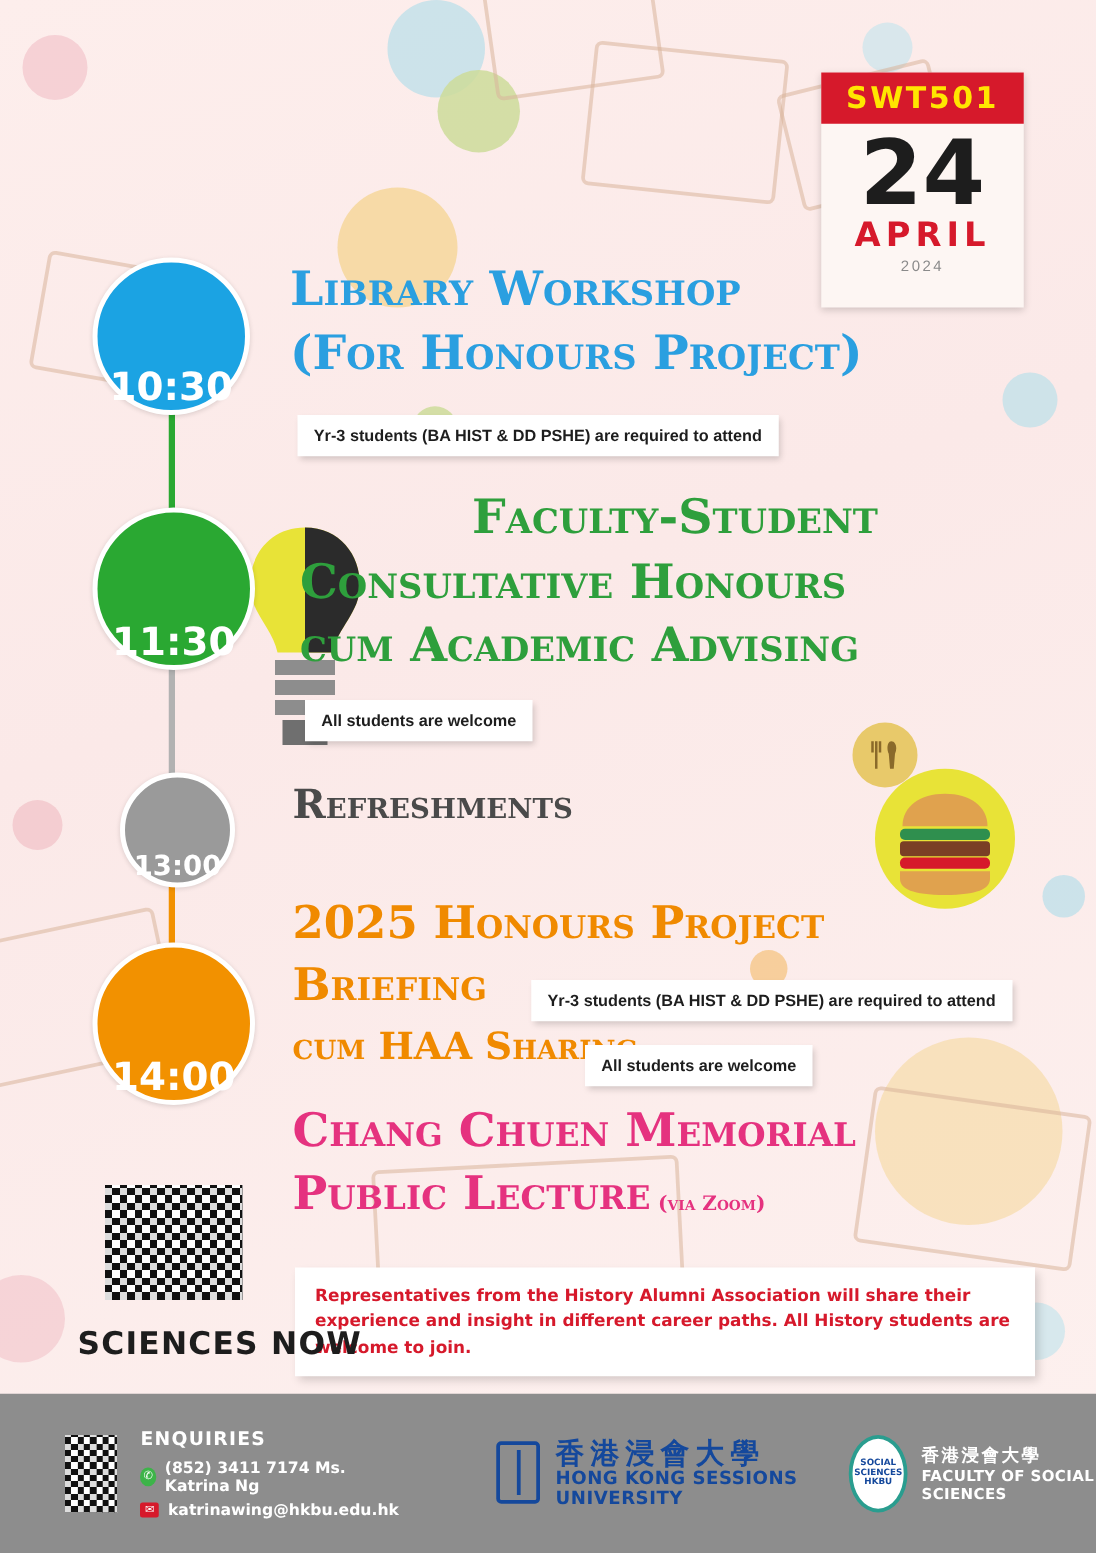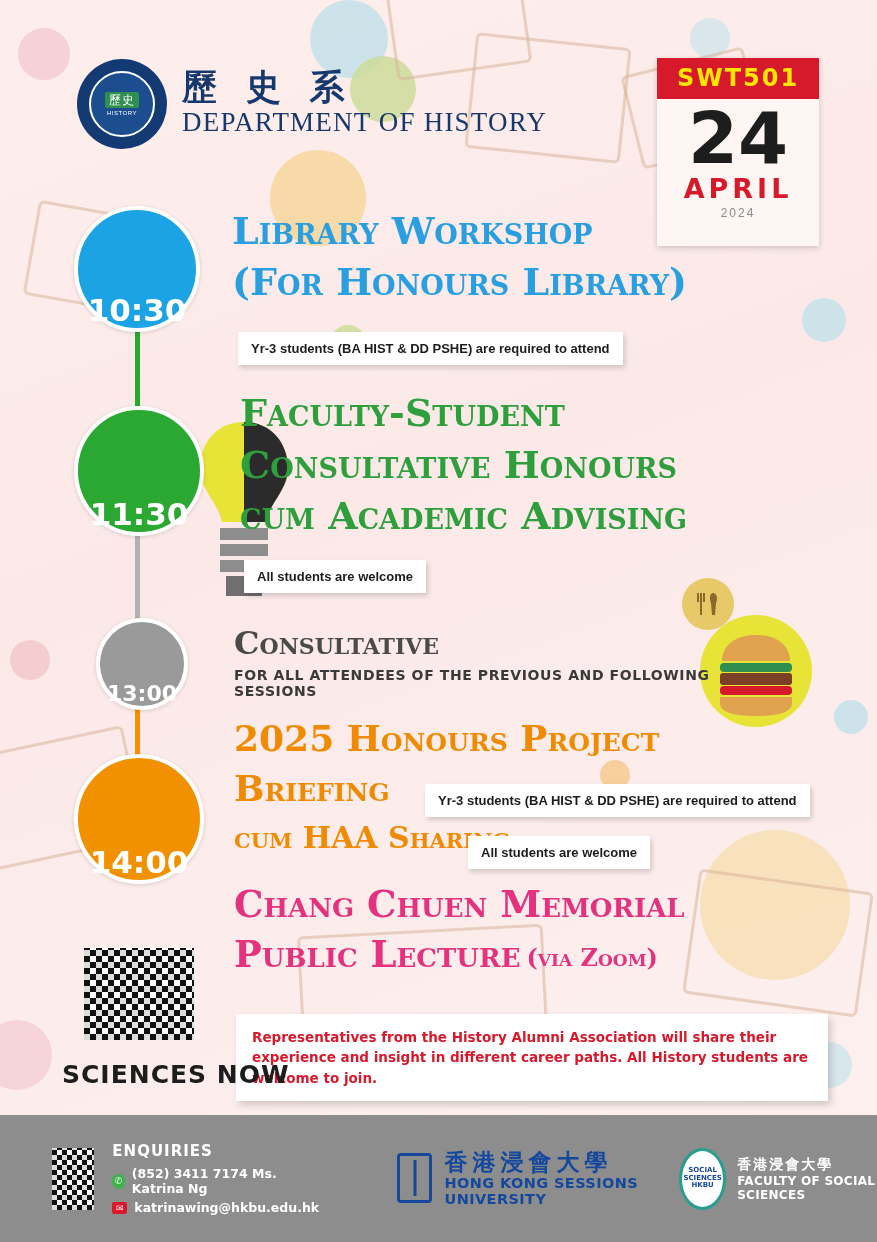"歷史" div.header { html: <div> <div> <div> <div>歷史</div> <div>HISTORY</div> </div> </div> <div> <div>歷 史 系</div> <div>DEPARTMENT OF HISTORY</div> </div> </div> -> none }
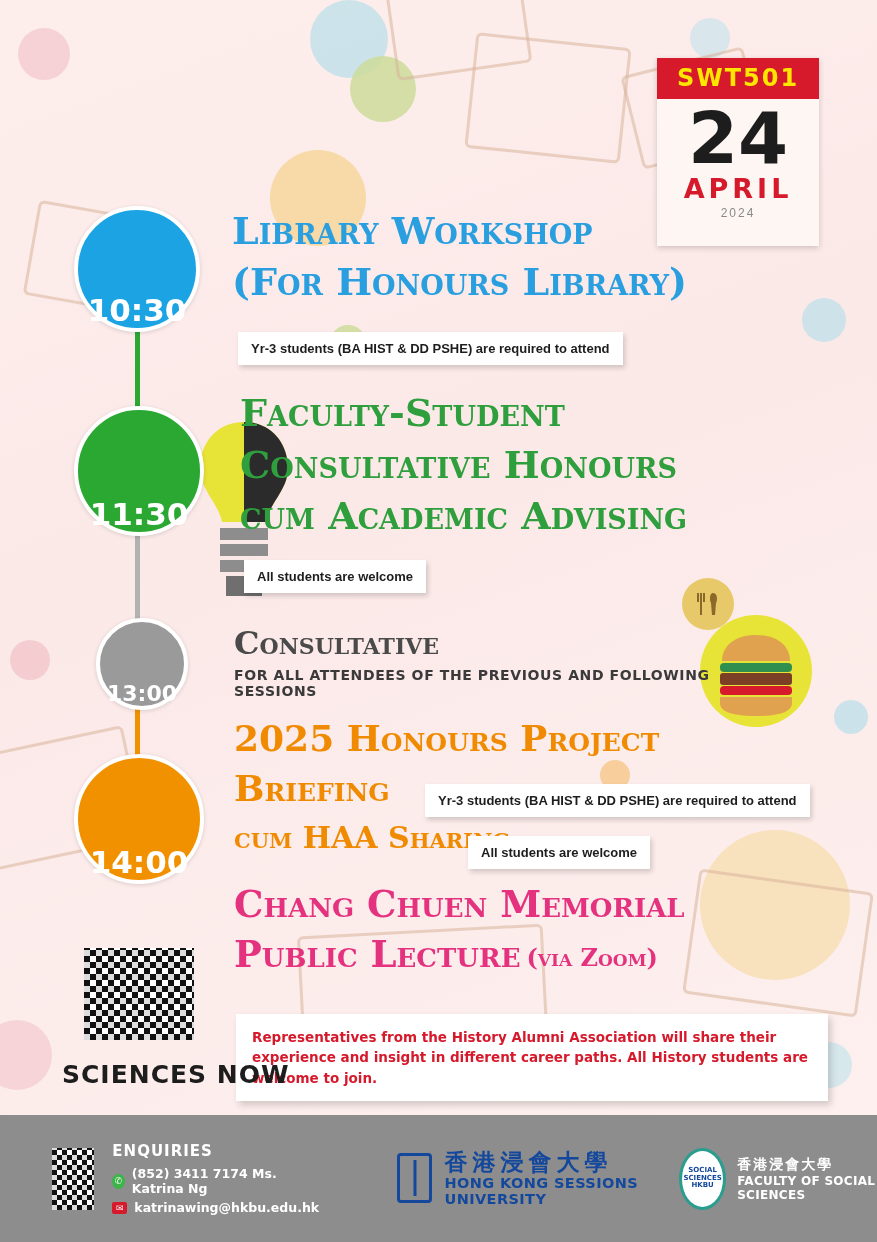"(For Honours Library)" div.title-line { text: Library -> Project }
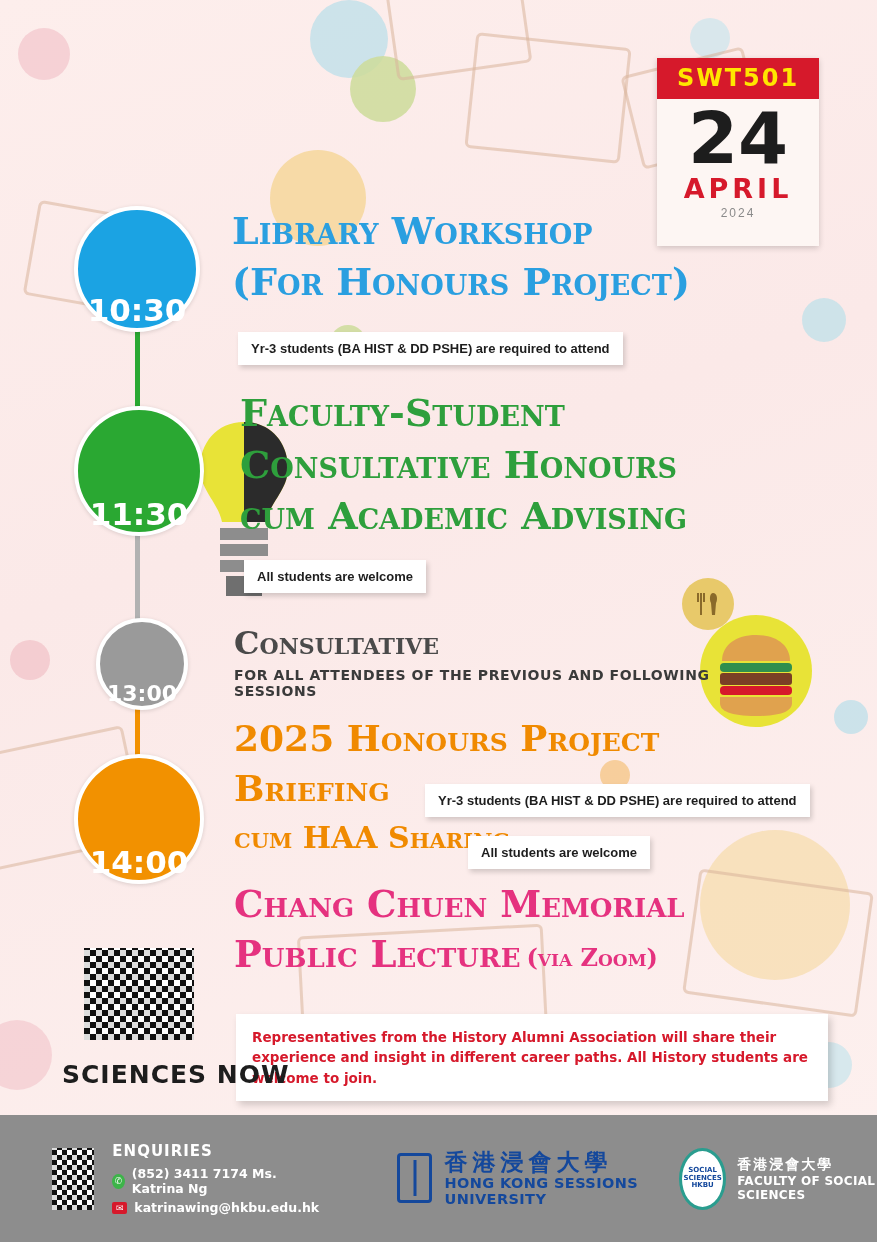"Faculty-Student" div.title-line { text-align: none -> center }
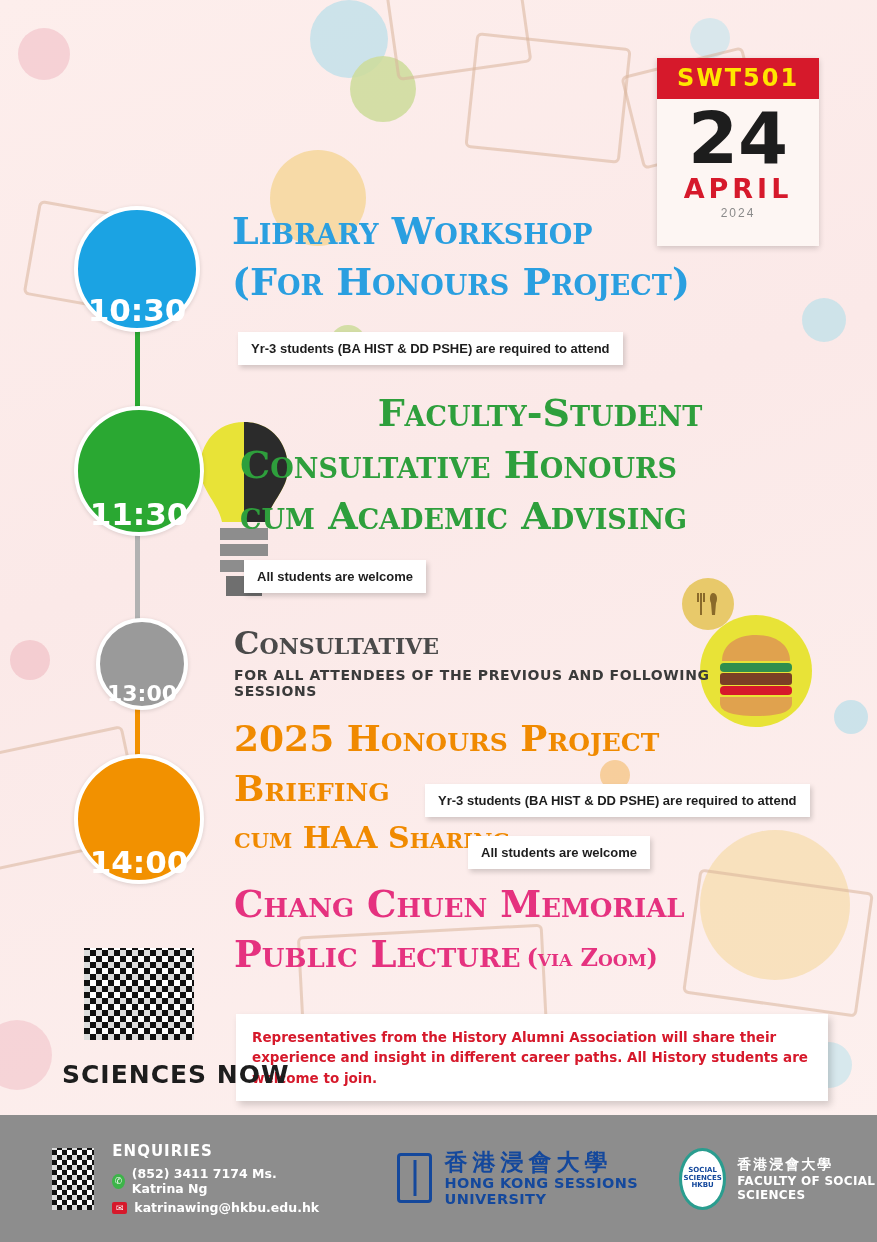"Consultative" div.title-line { text: Consultative -> Refreshments }
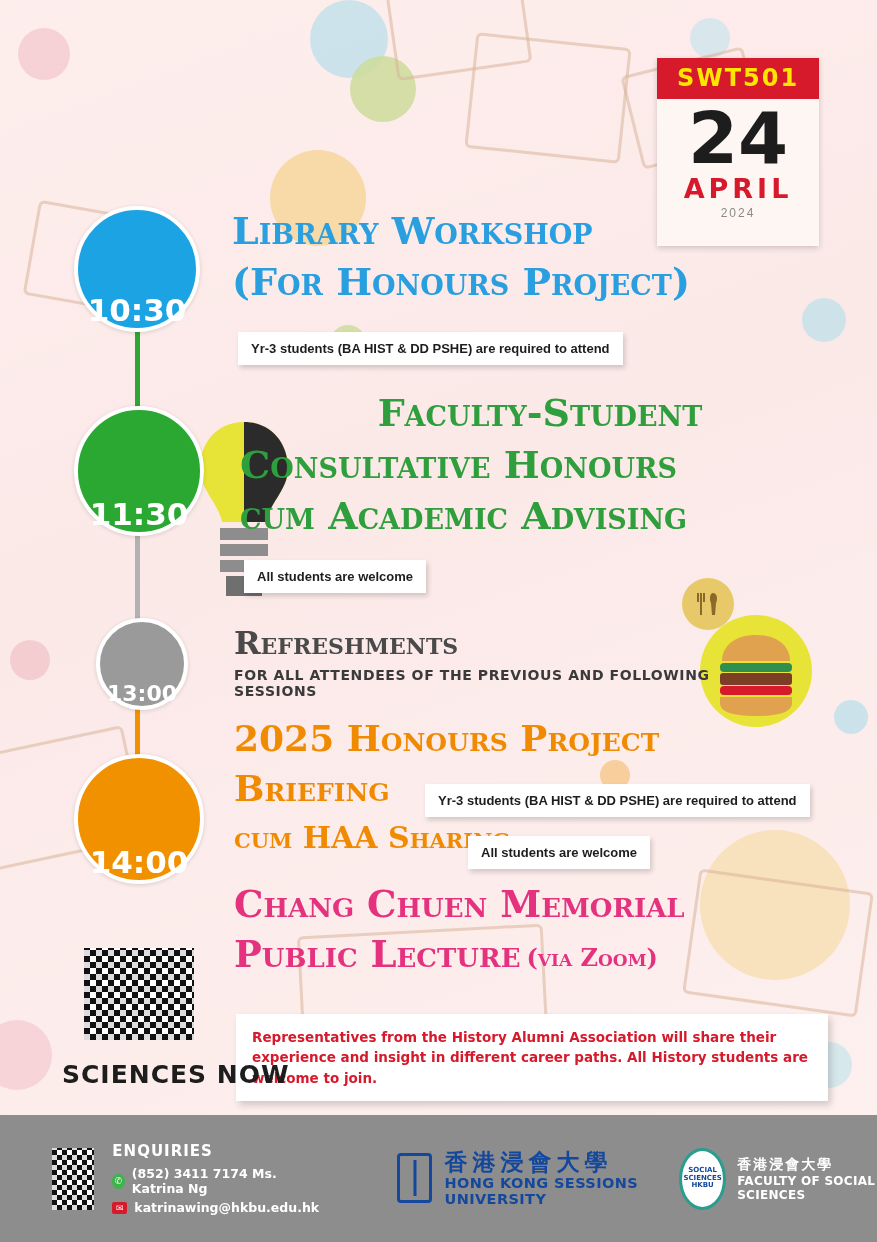"FOR ALL ATTENDEES OF THE" div { html: <div>FOR ALL ATTENDEES OF THE PREVIOUS AND FOLLOWING SESSIONS</div> -> none }
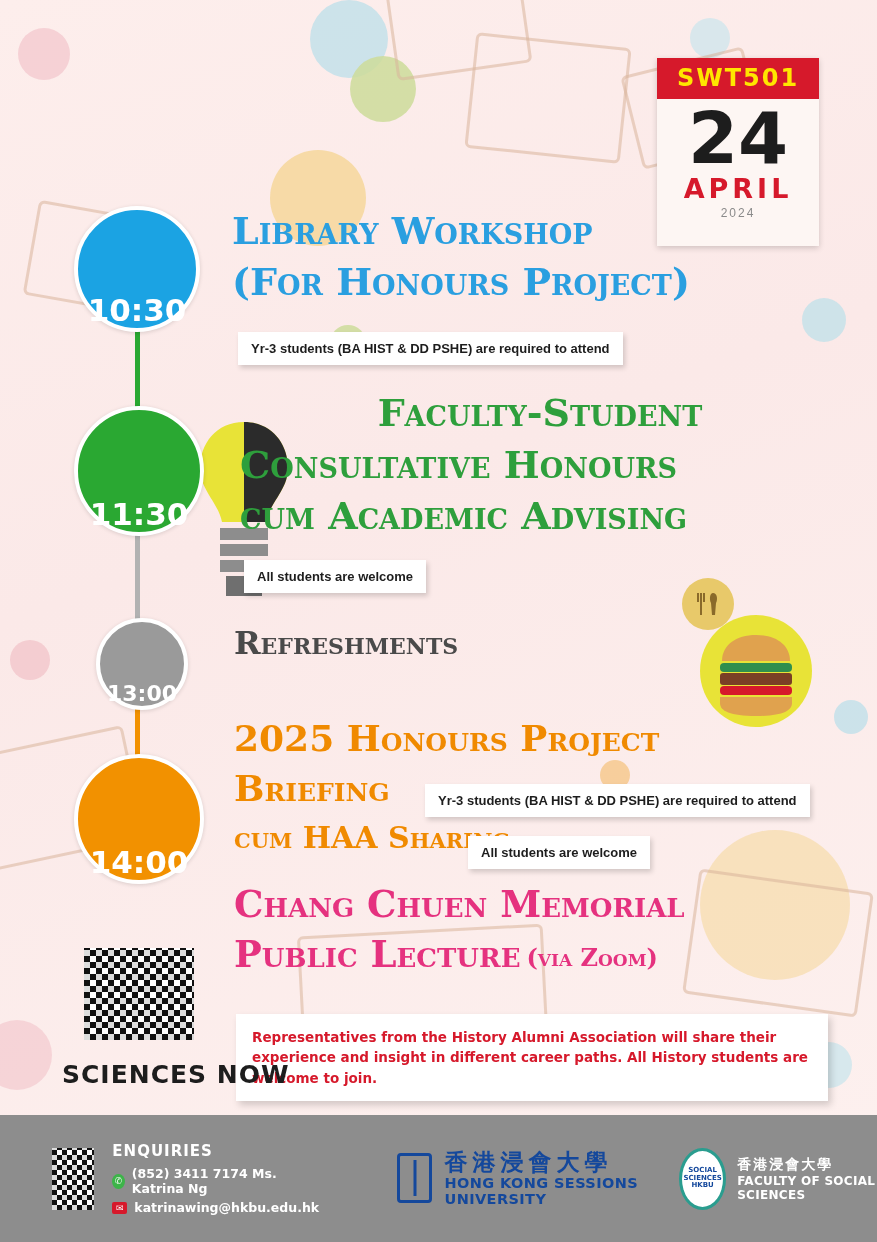"(via Zoom)" span.title-line { font-size: 24px -> 16px }
